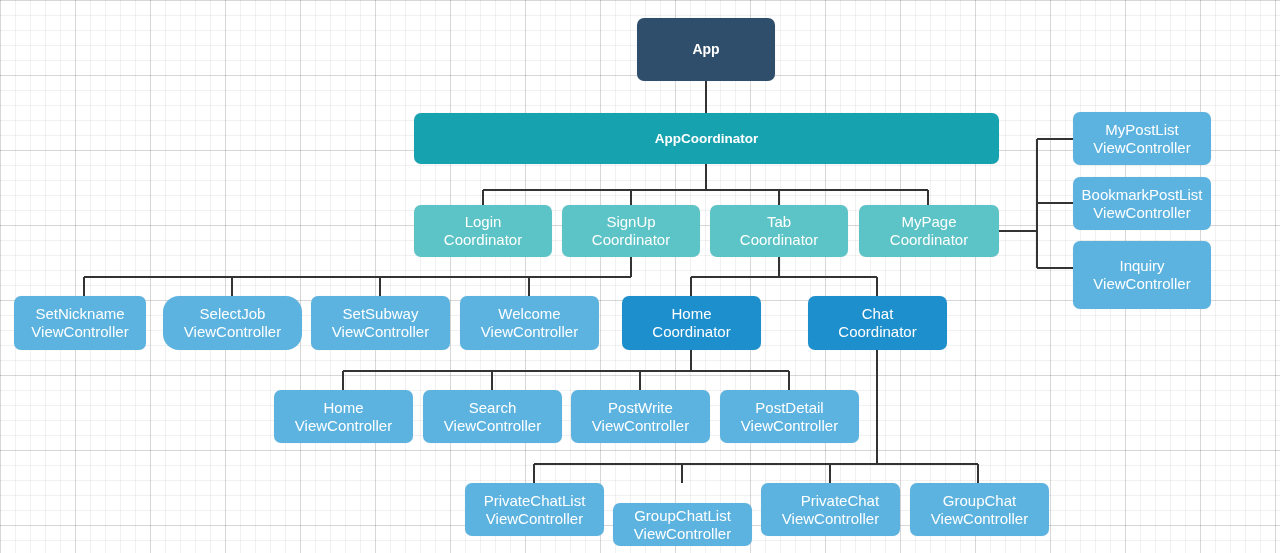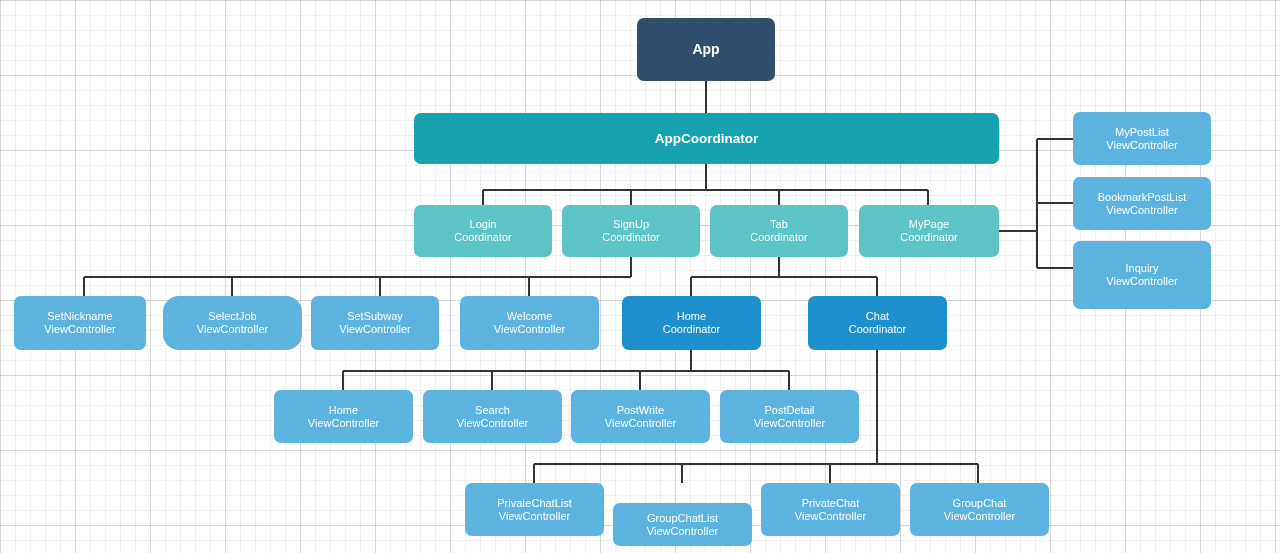"MyPostList" .node { font-size: 11px -> 15px }
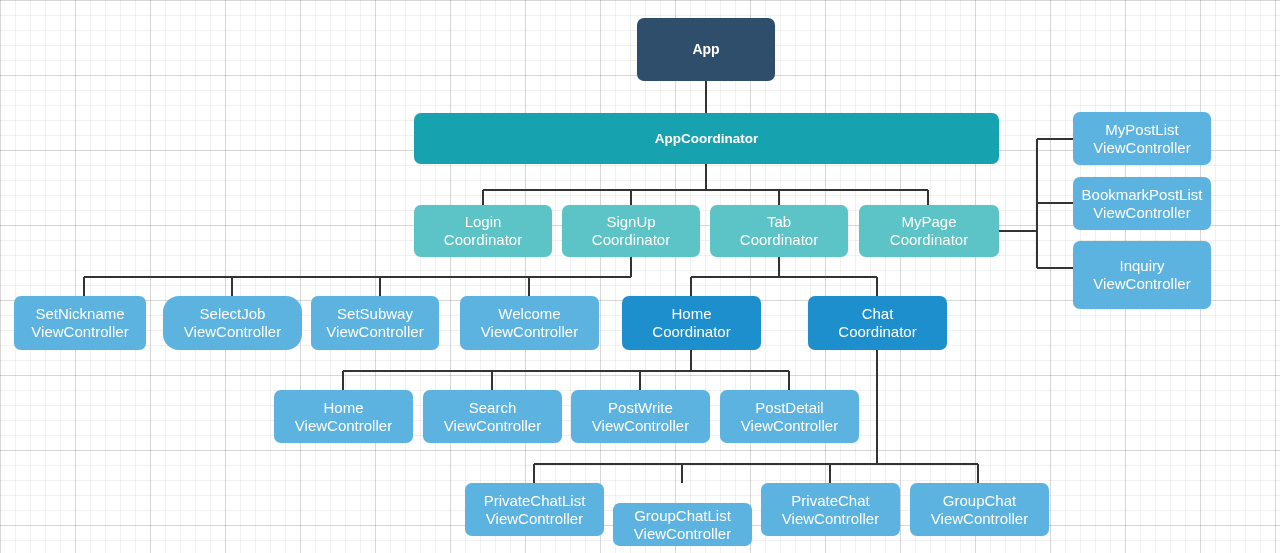"SetSubway" div.node { width: 128px -> 139px }
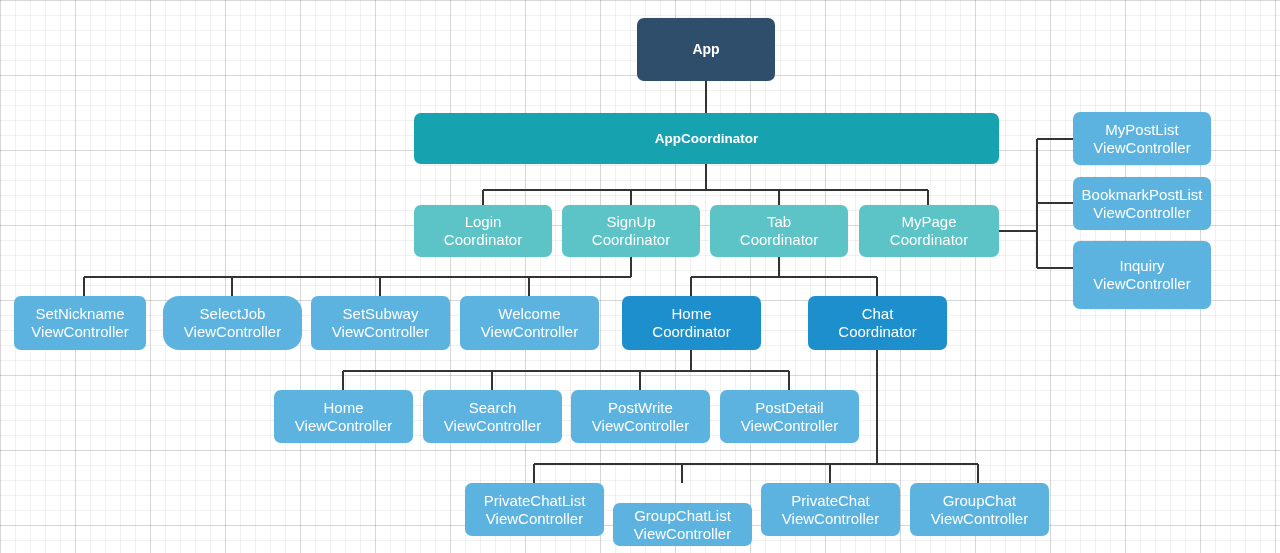"PrivateChat" div.node { text-align: none -> right }
